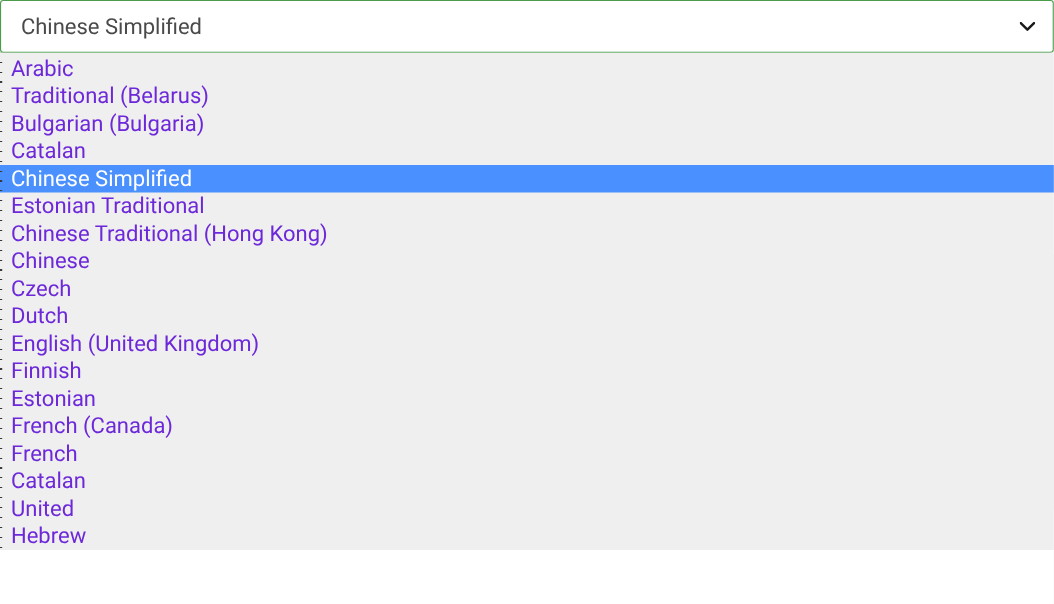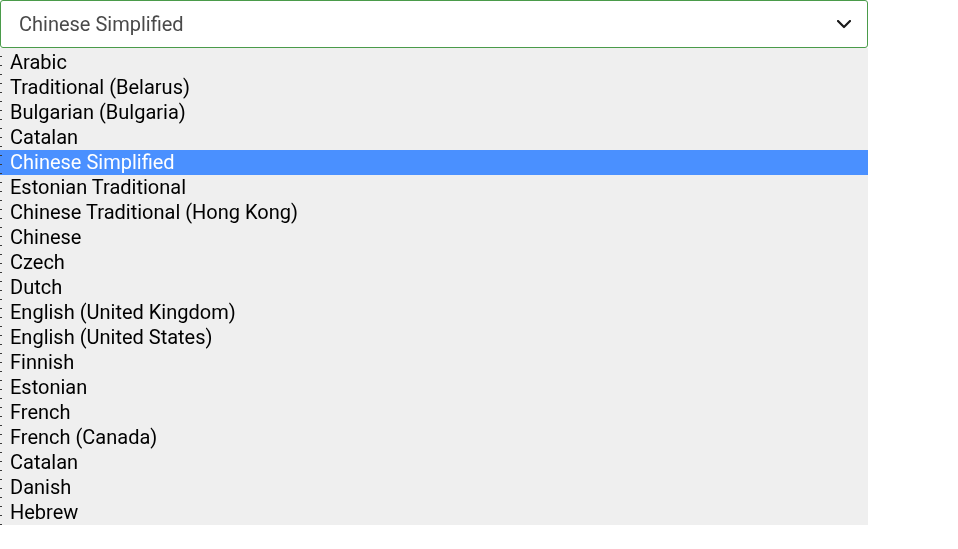"Chinese Simplified" .select-box { width: 868px -> 958px }
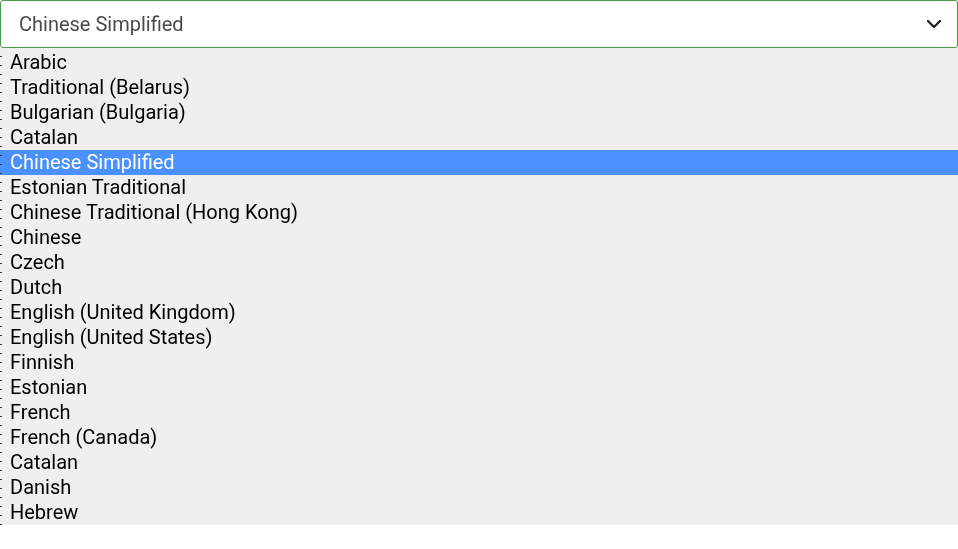"Arabic" .dropdown-option { color: #000000 -> #6d28d9 }
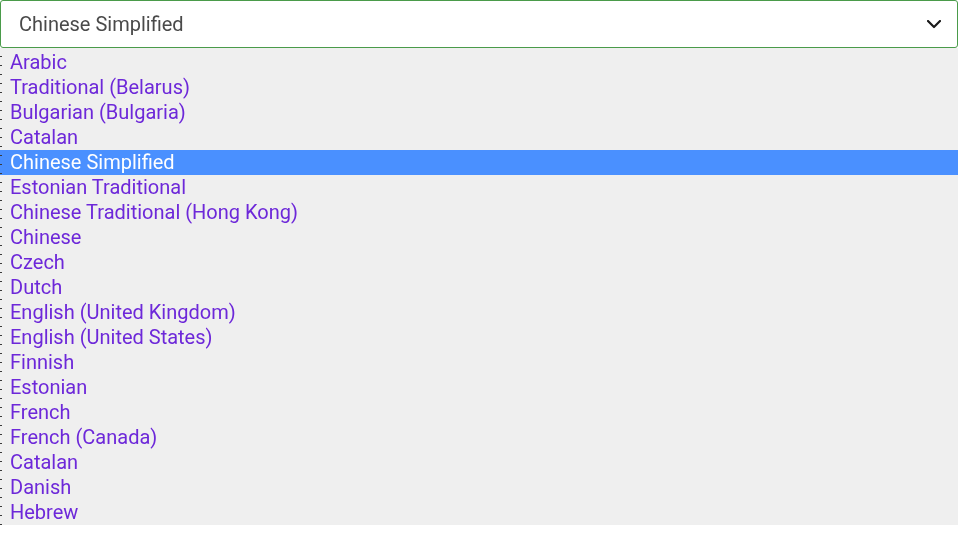"English (United States)" div.dropdown-option { html: <div>English (United States)</div> -> none }
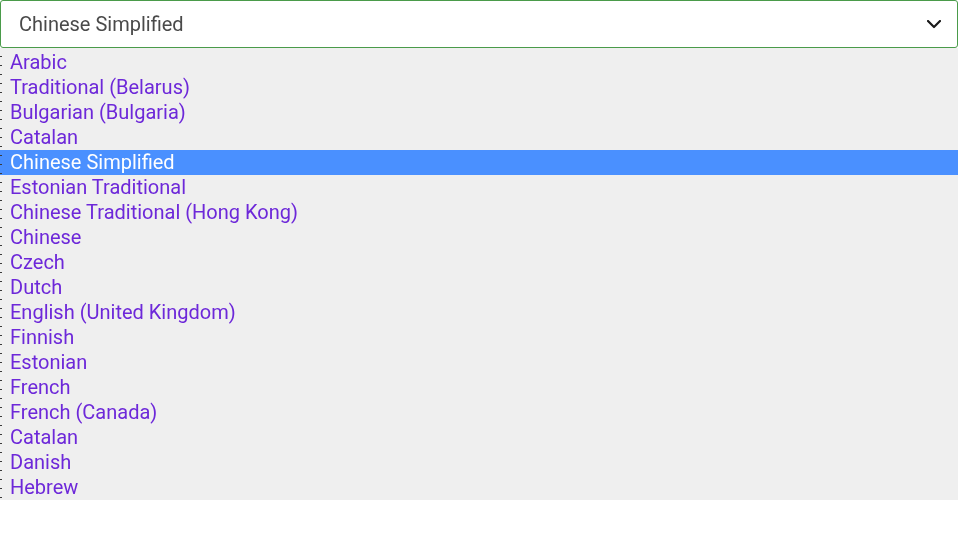"French" div.dropdown-option { order: before "French (Canada)" -> after "French (Canada)" }
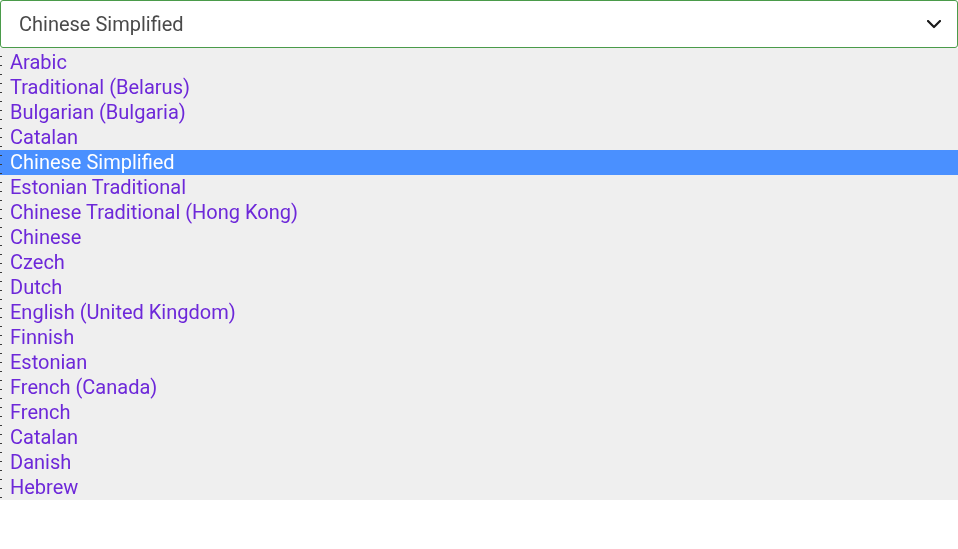"Danish" div.dropdown-option { text: Danish -> United }
